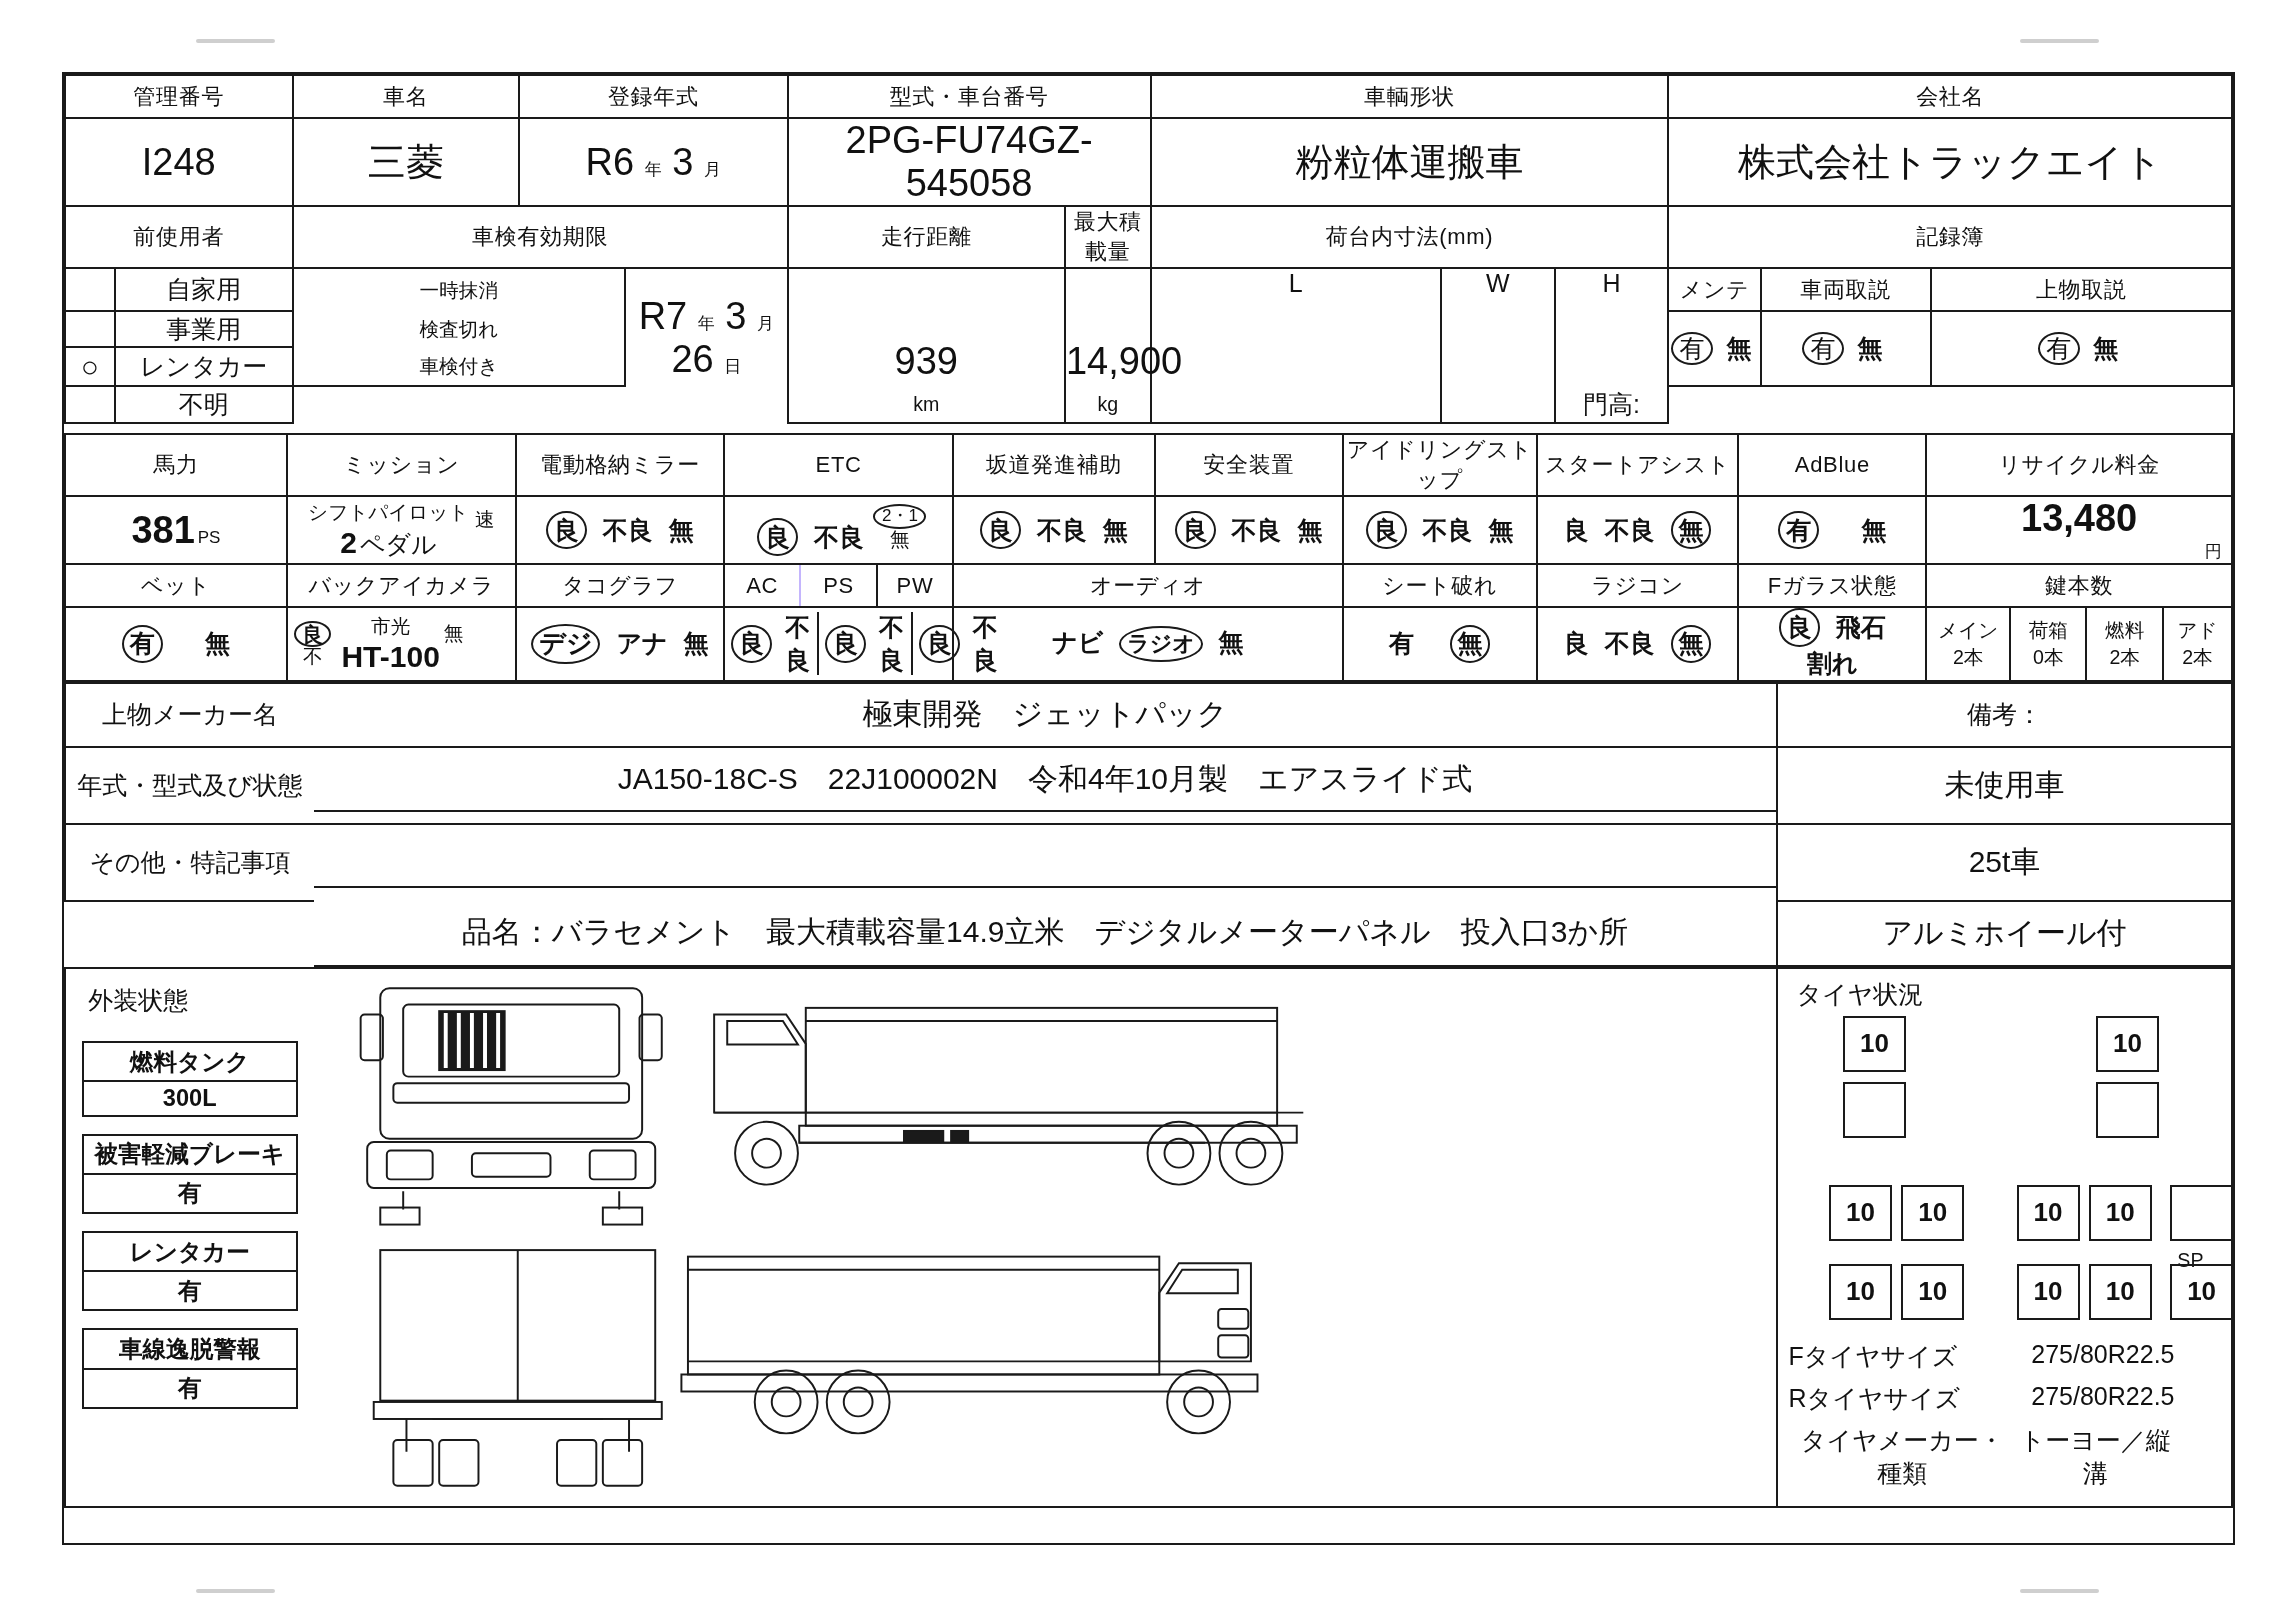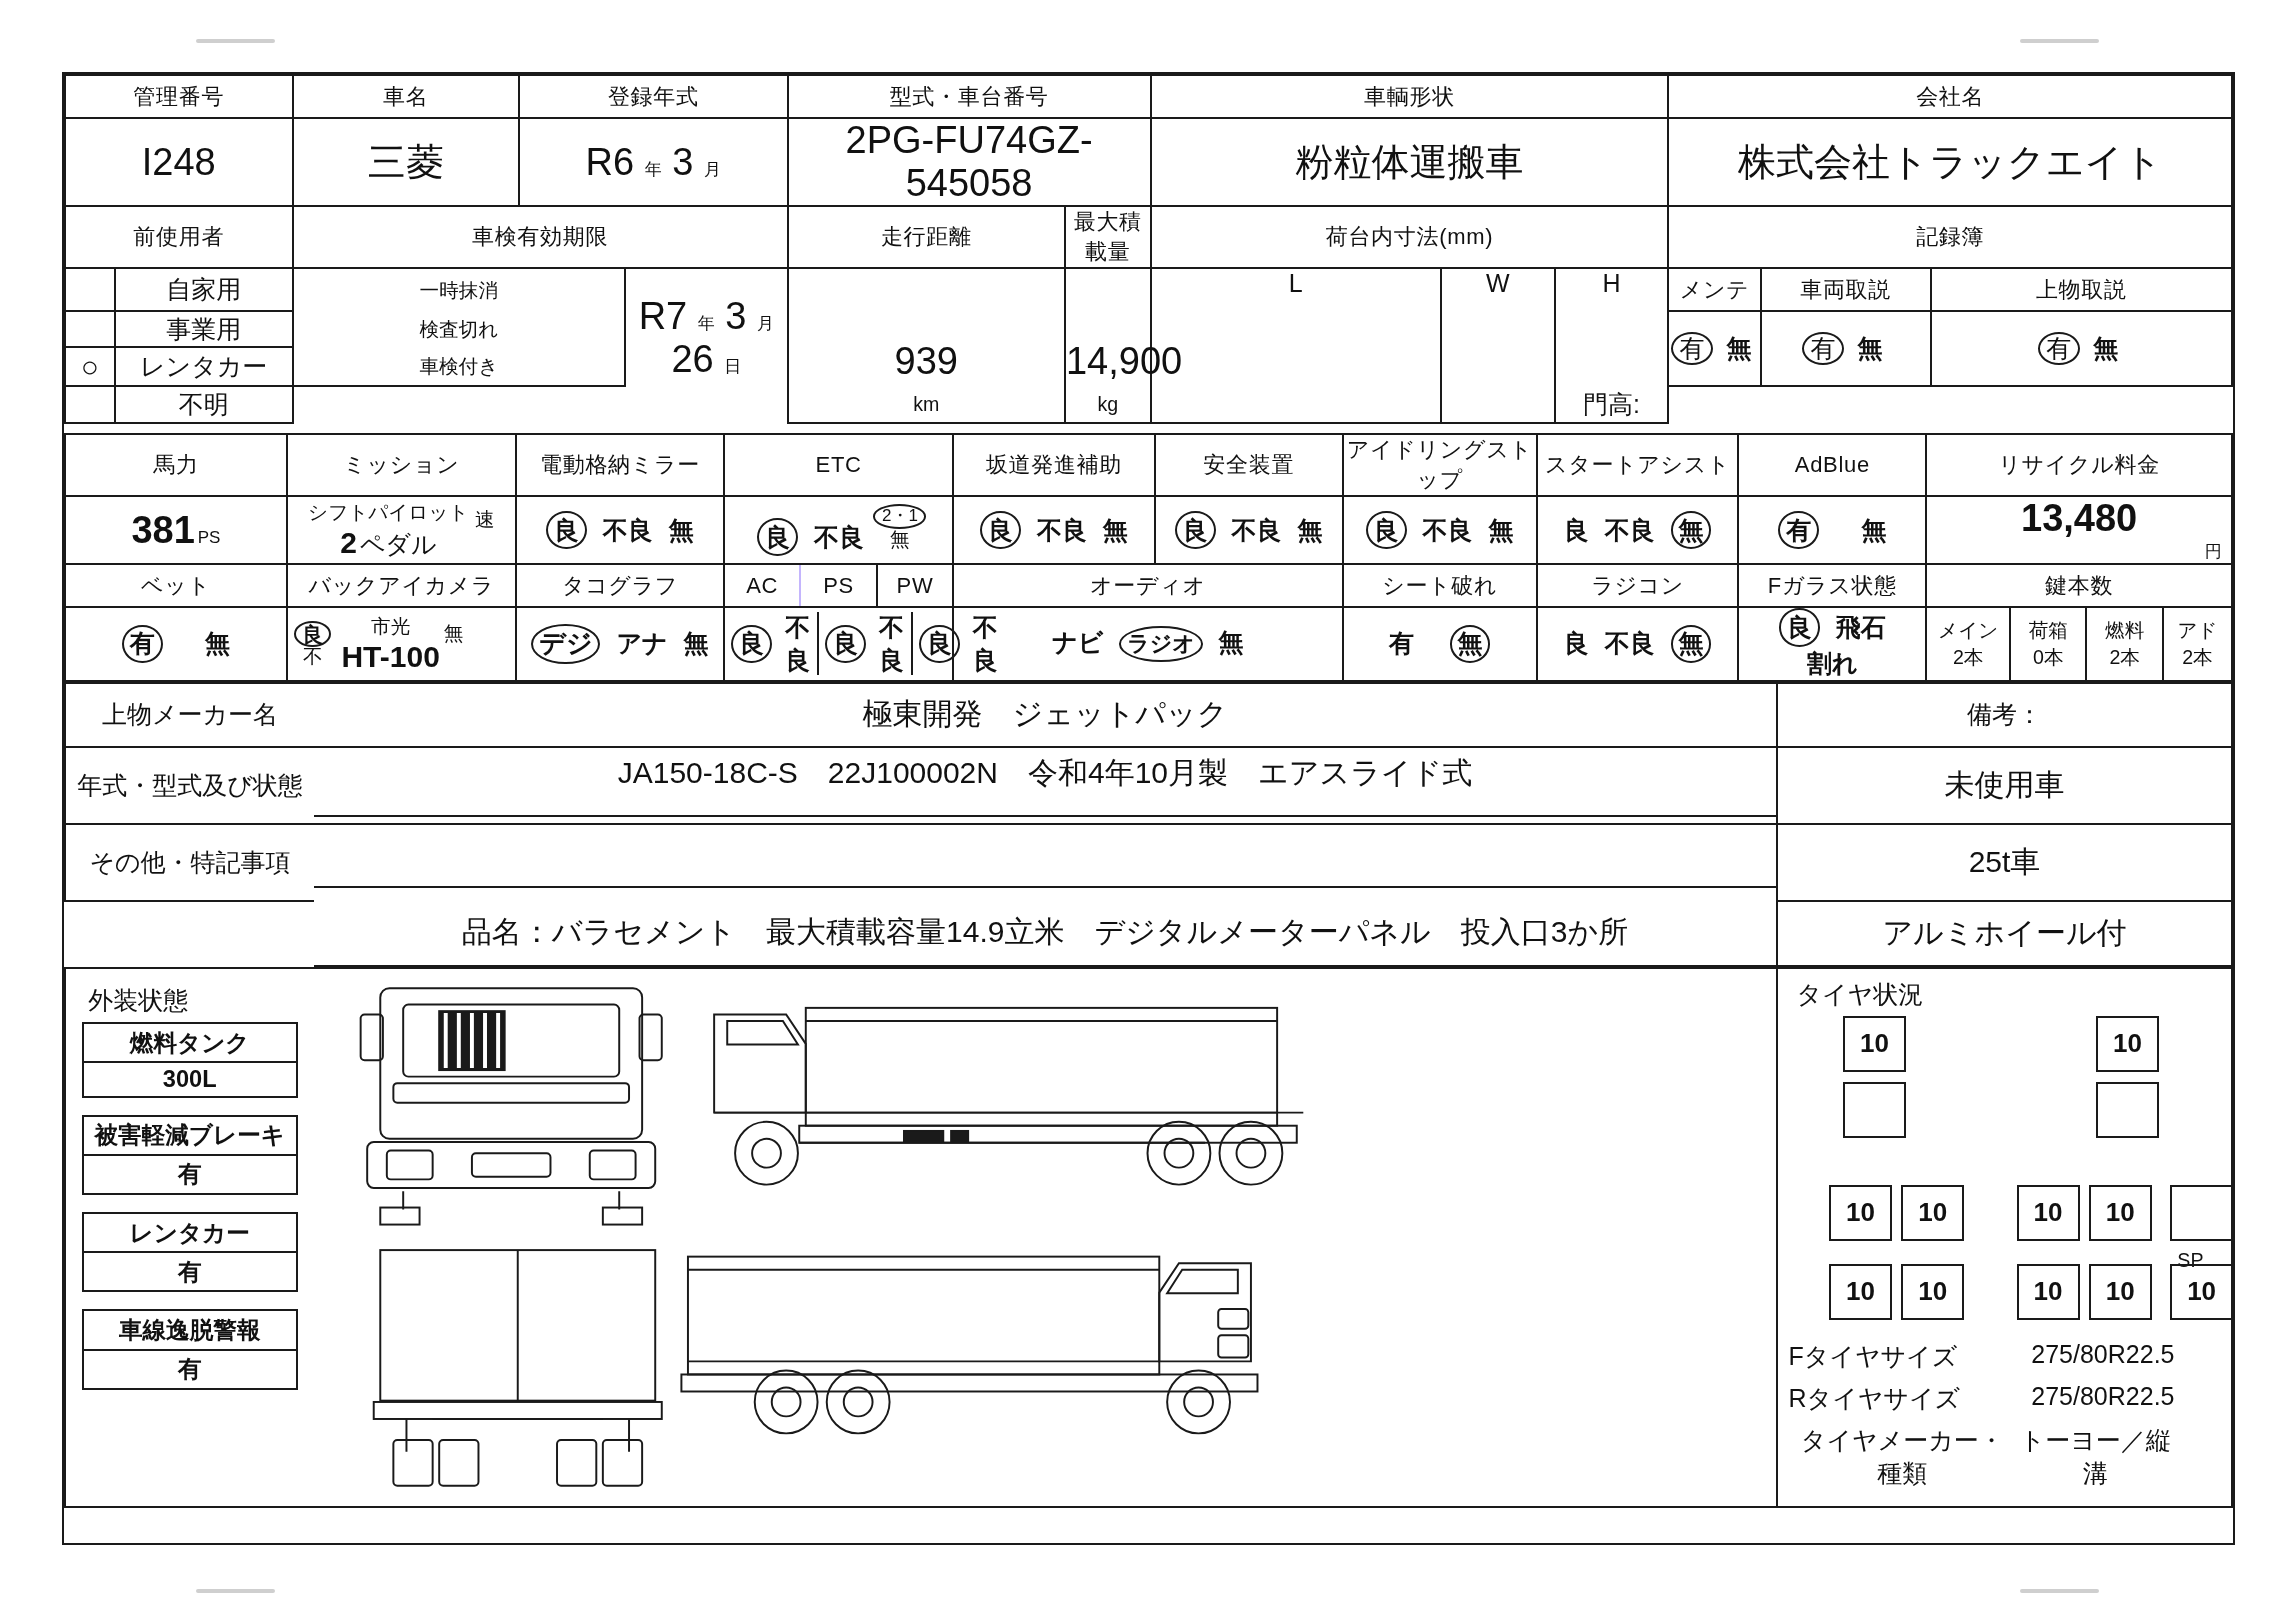"JA150-18C-S 22J100002N 令和4年10月製 エアスライド式" div { padding-bottom: 21px -> 10px }
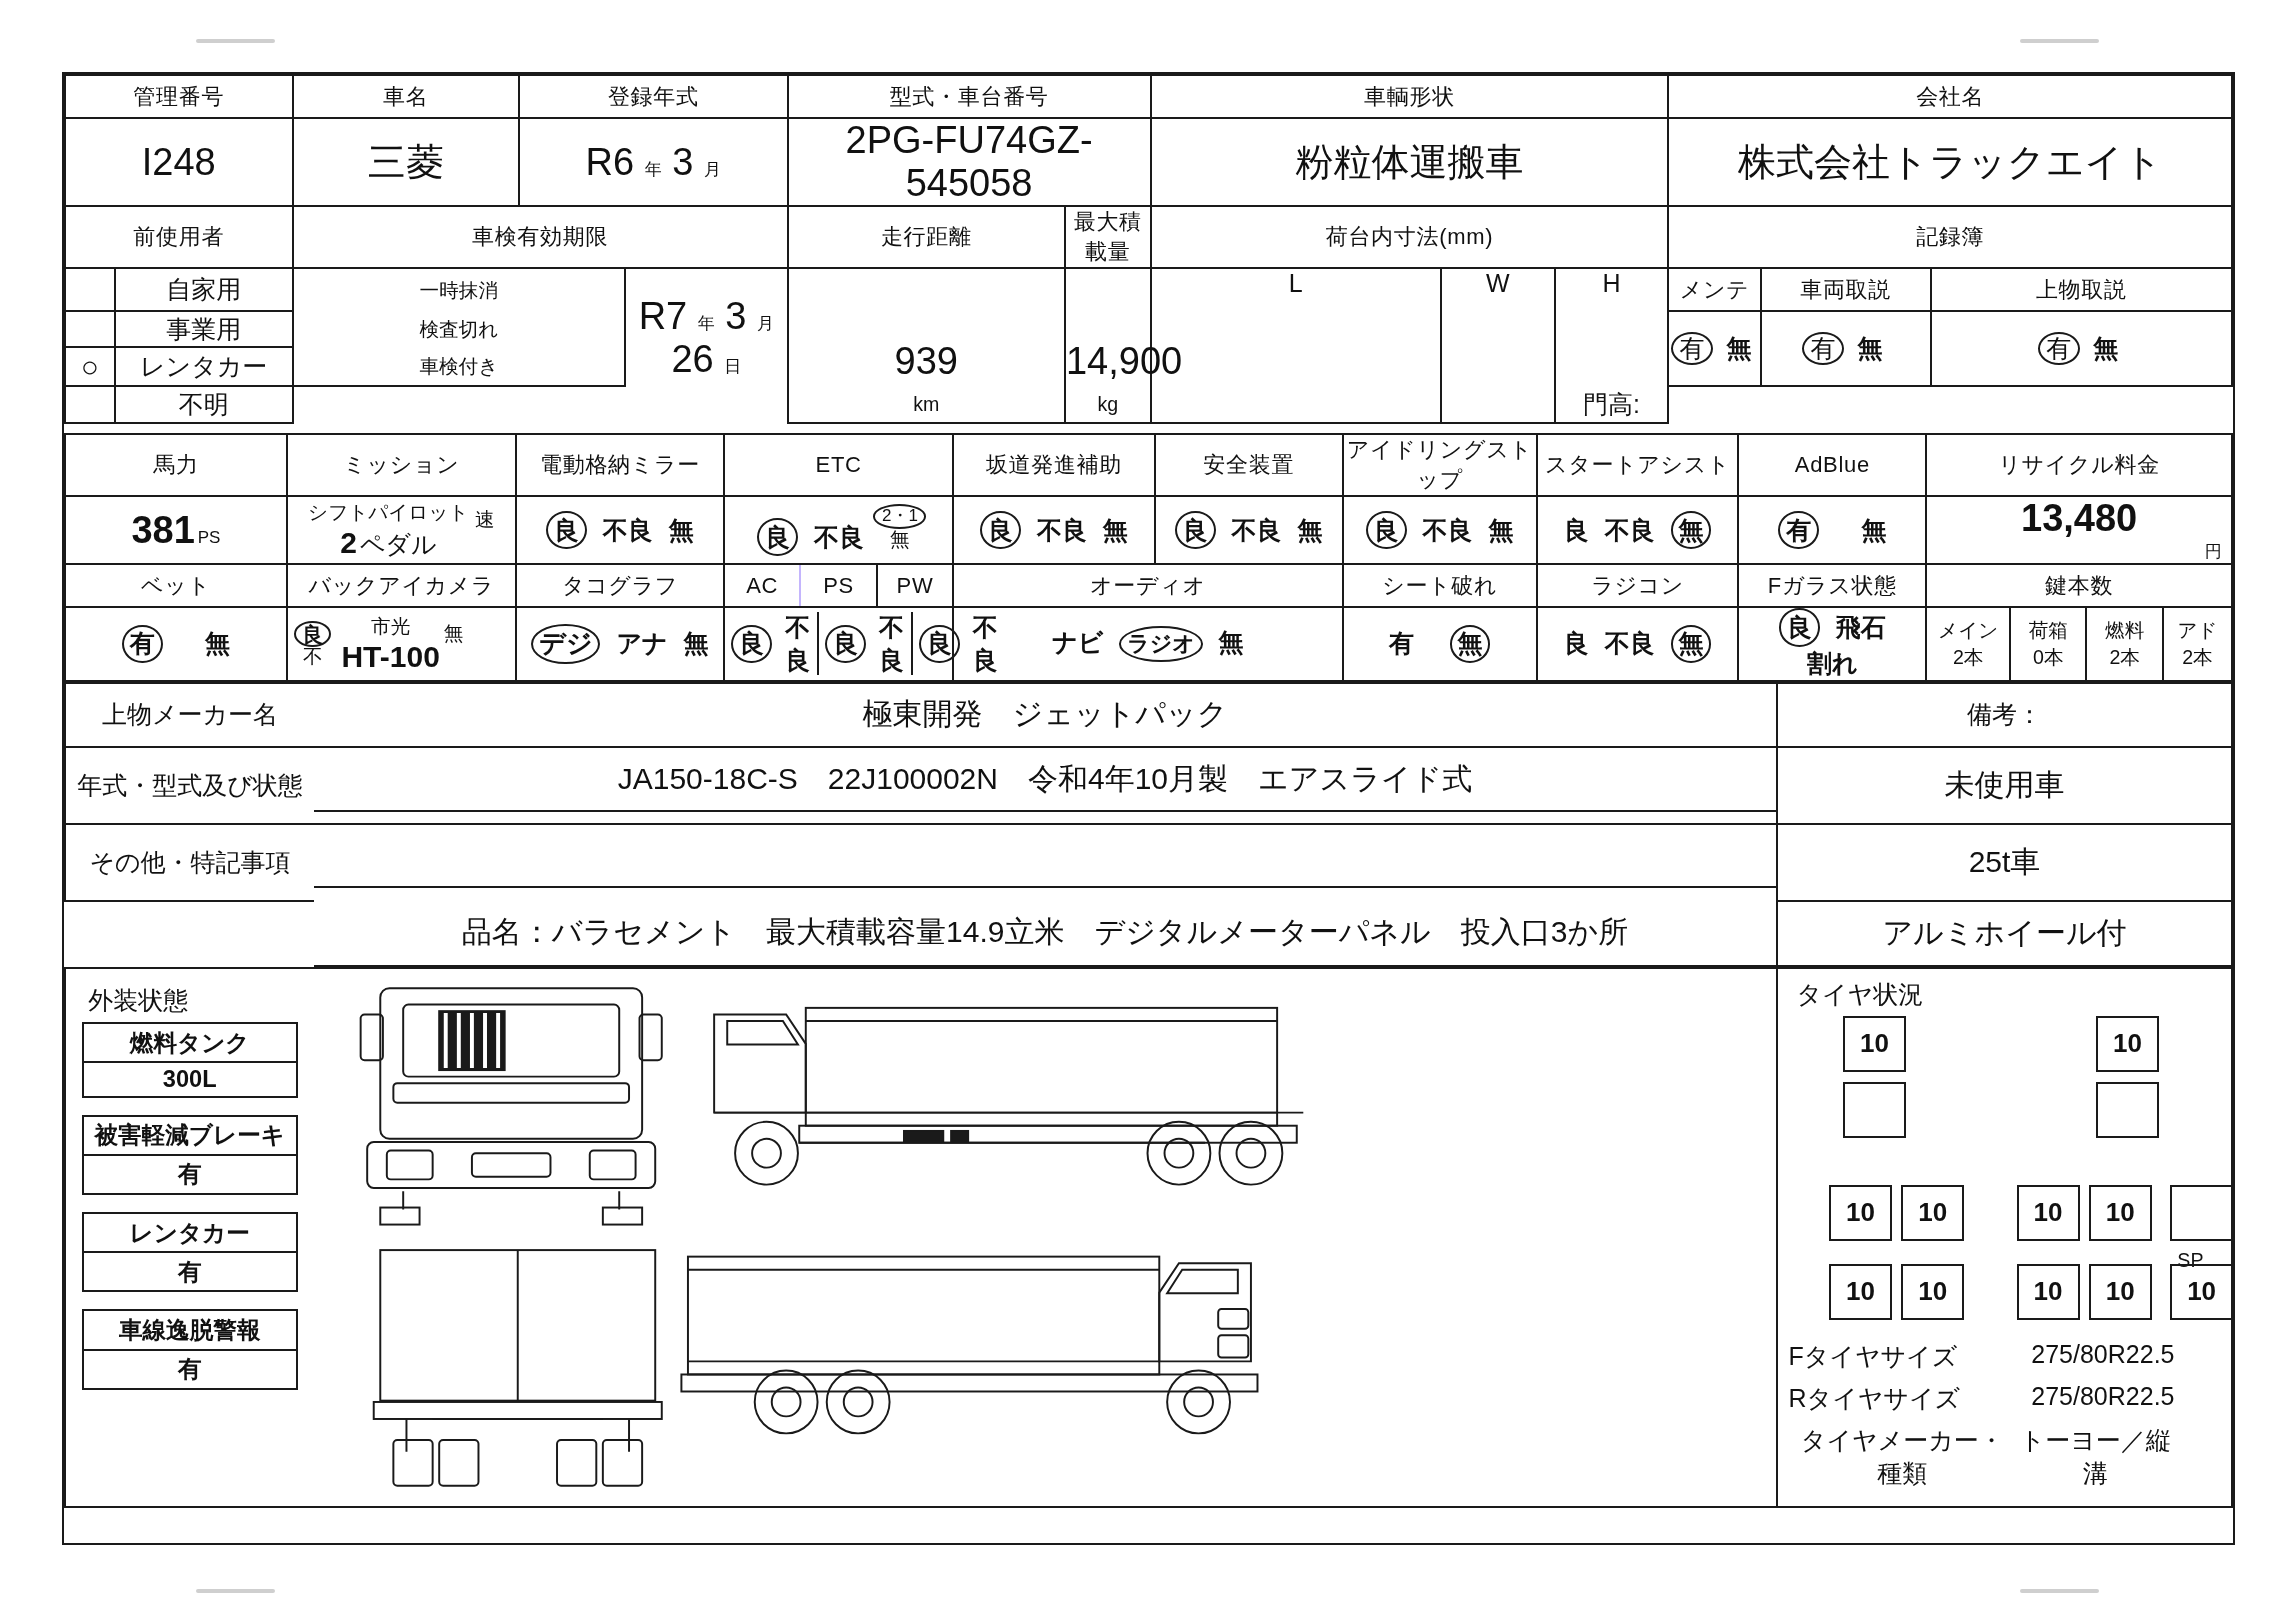"外装状態" div.md { margin-bottom: 5px -> 24px }
